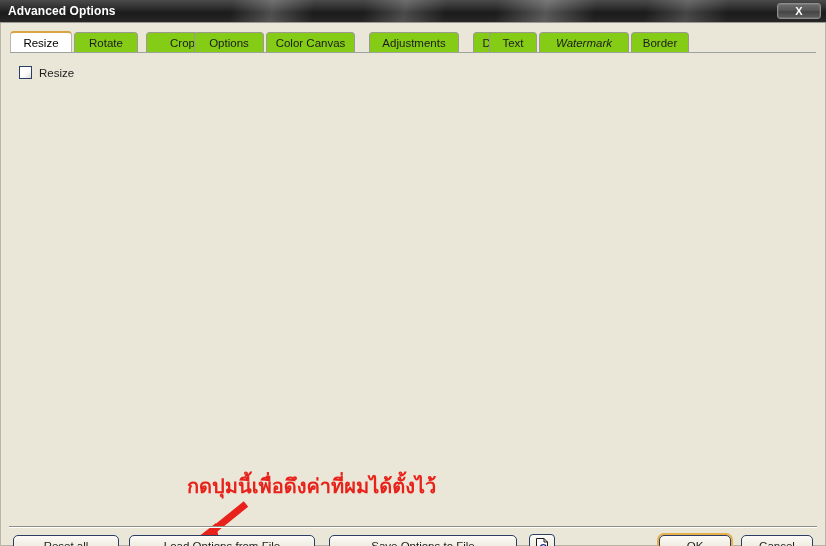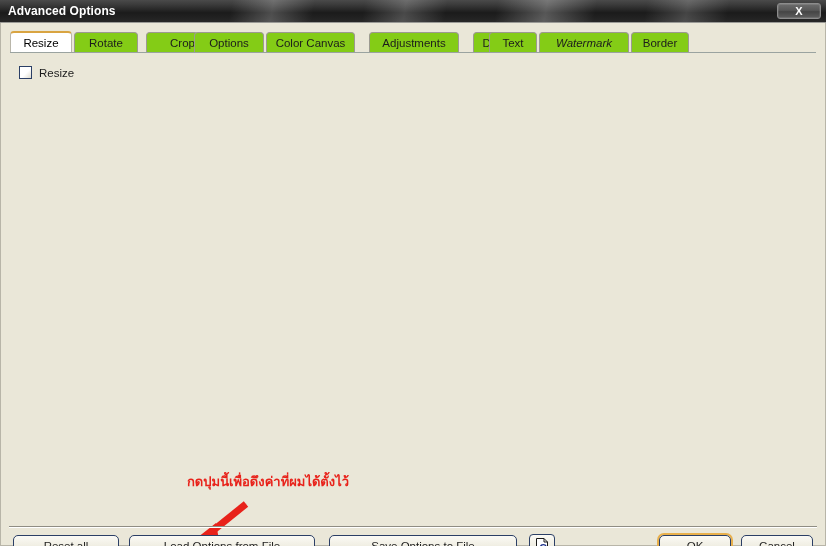"กดปุมนี้เพื่อดึงค่าที่ผมได้ตั้งไว้" #annotation-text { font-size: 13px -> 20px }
